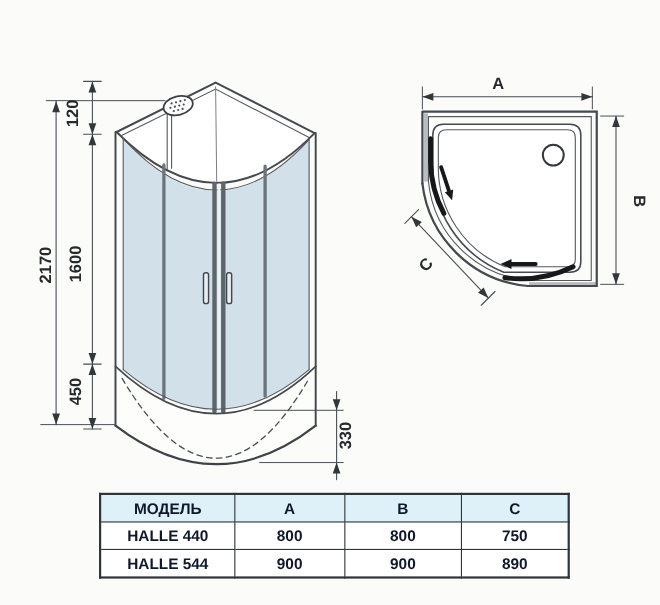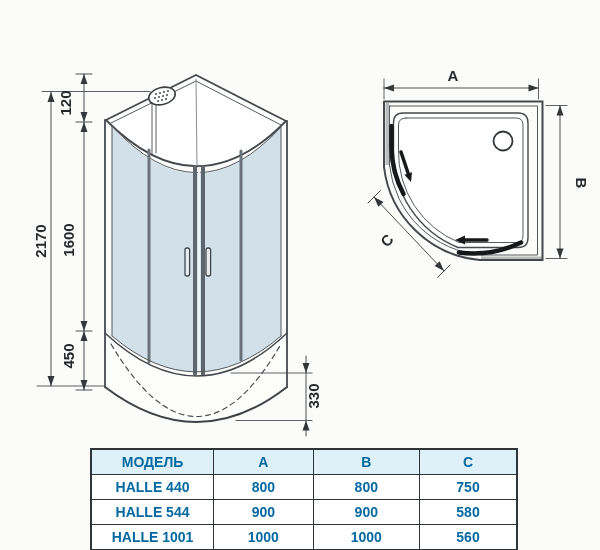"МОДЕЛЬ" table.sizes th, table.sizes td { color: #0369a1 -> #0f172a }
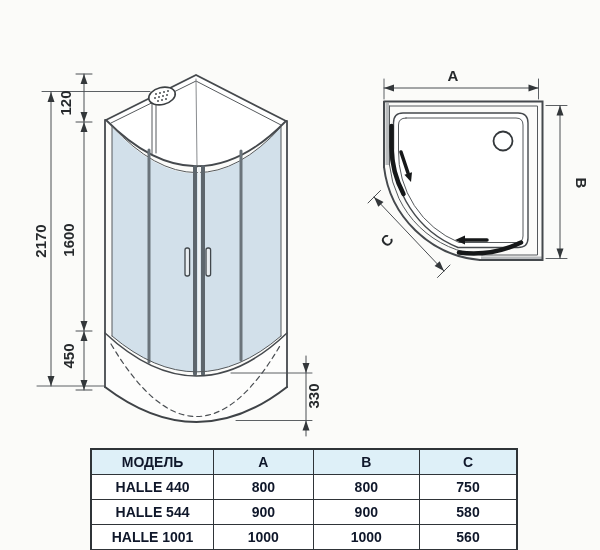"580" td { text: 580 -> 890 }
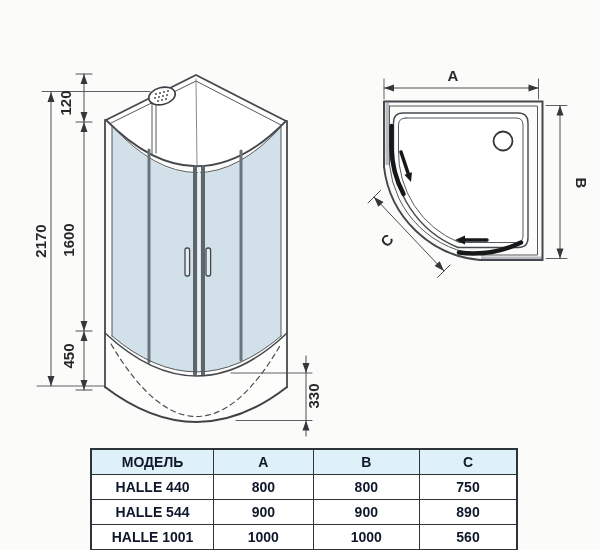"HALLE 1001" tr { html: <tr> <td>HALLE 1001</td> <td>1000</td> <td>1000</td> <td>560</td> </tr> -> none }
